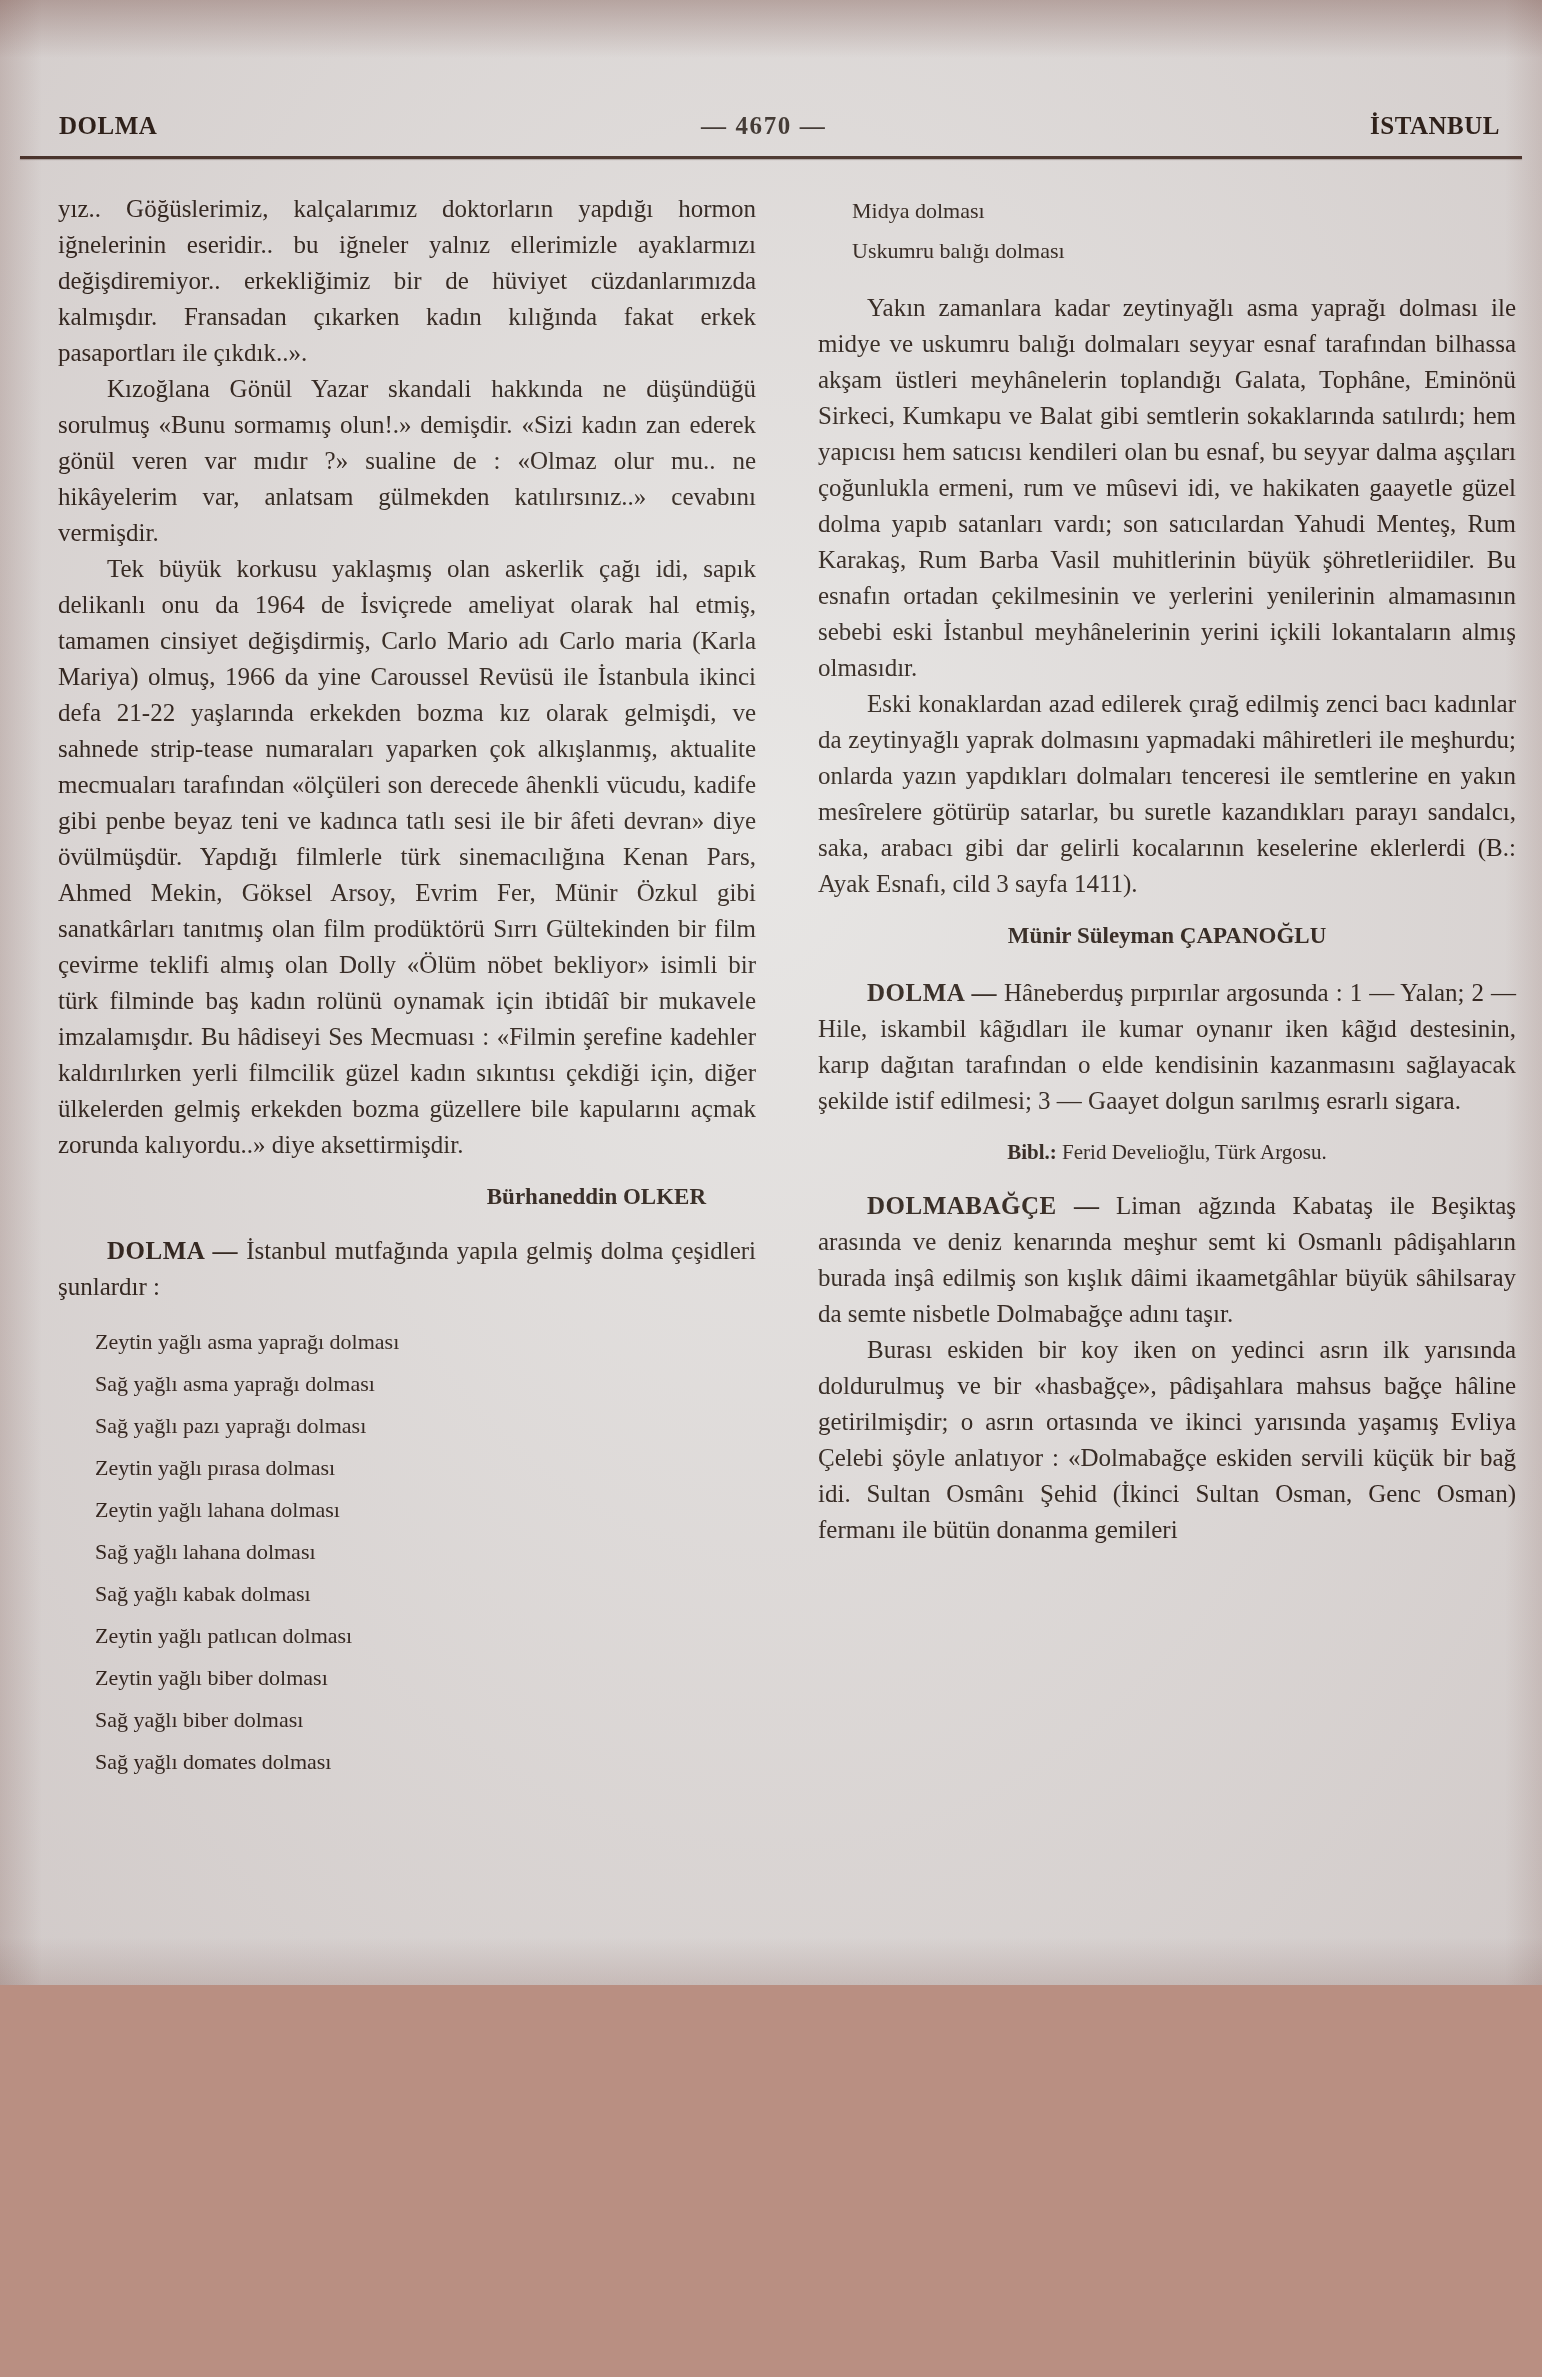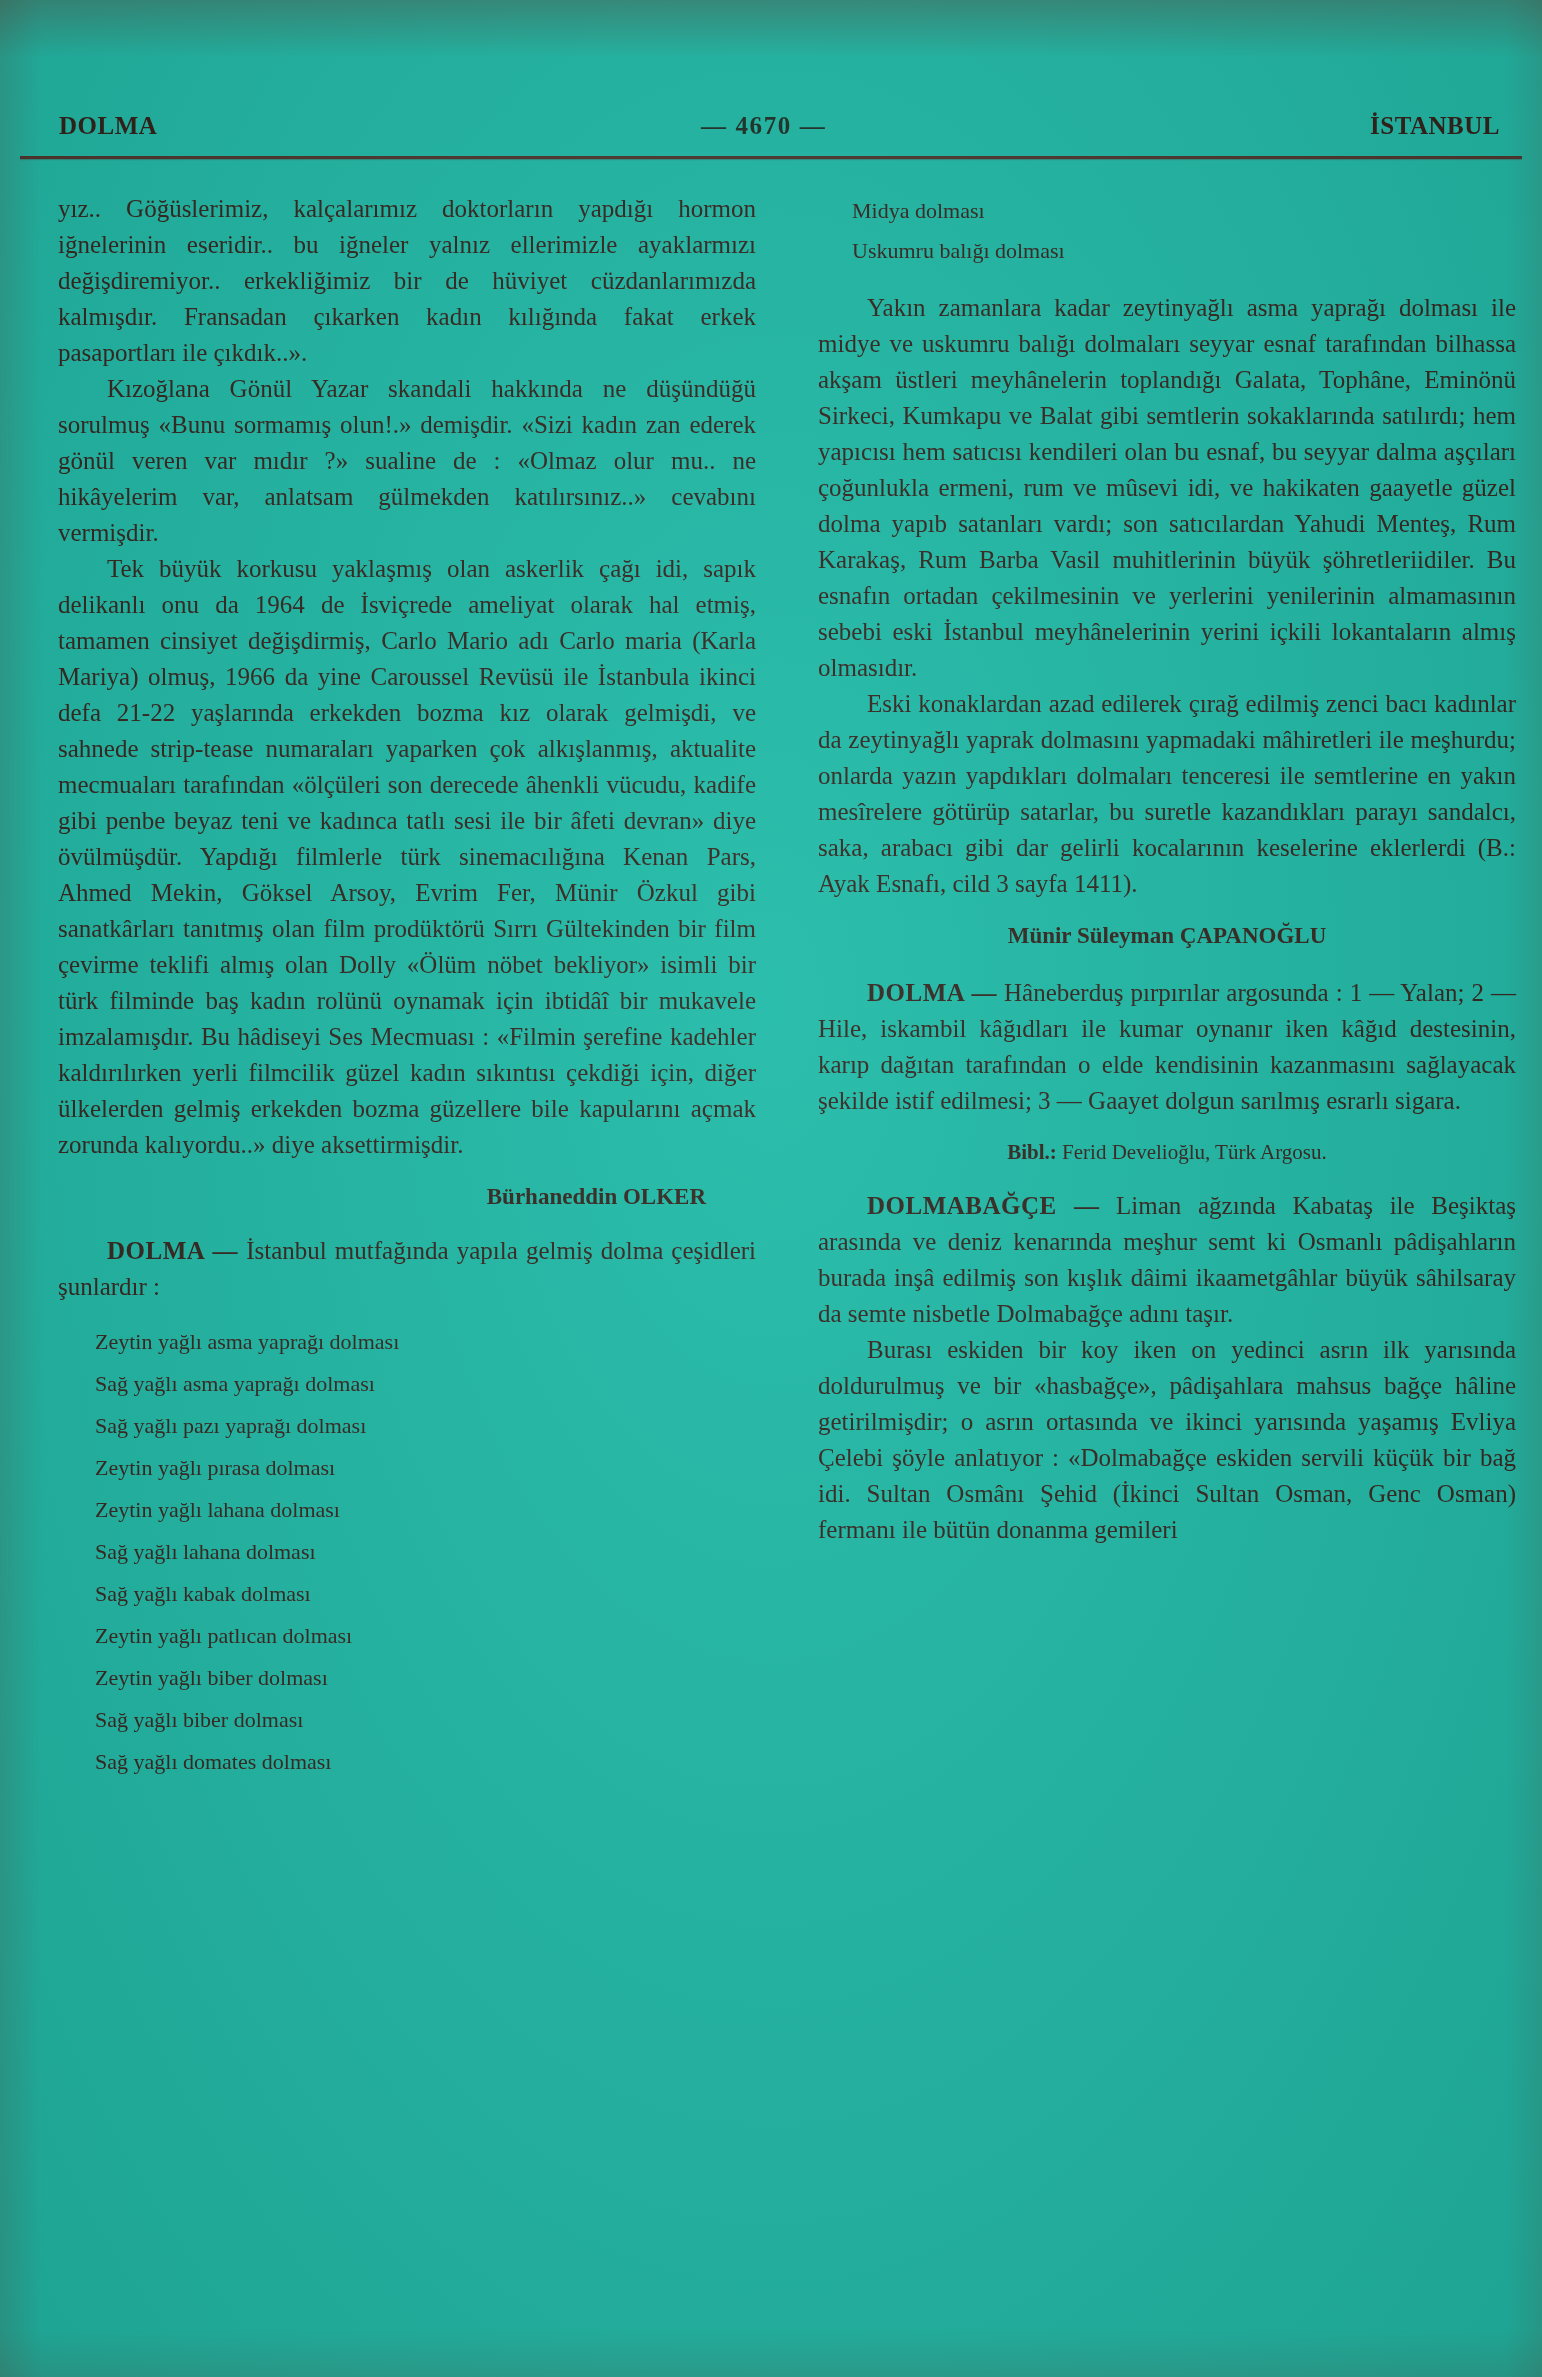"— 4670 —" .page { background: #14b8a6 -> #e5e5e5; height: 2377px -> 1985px }
